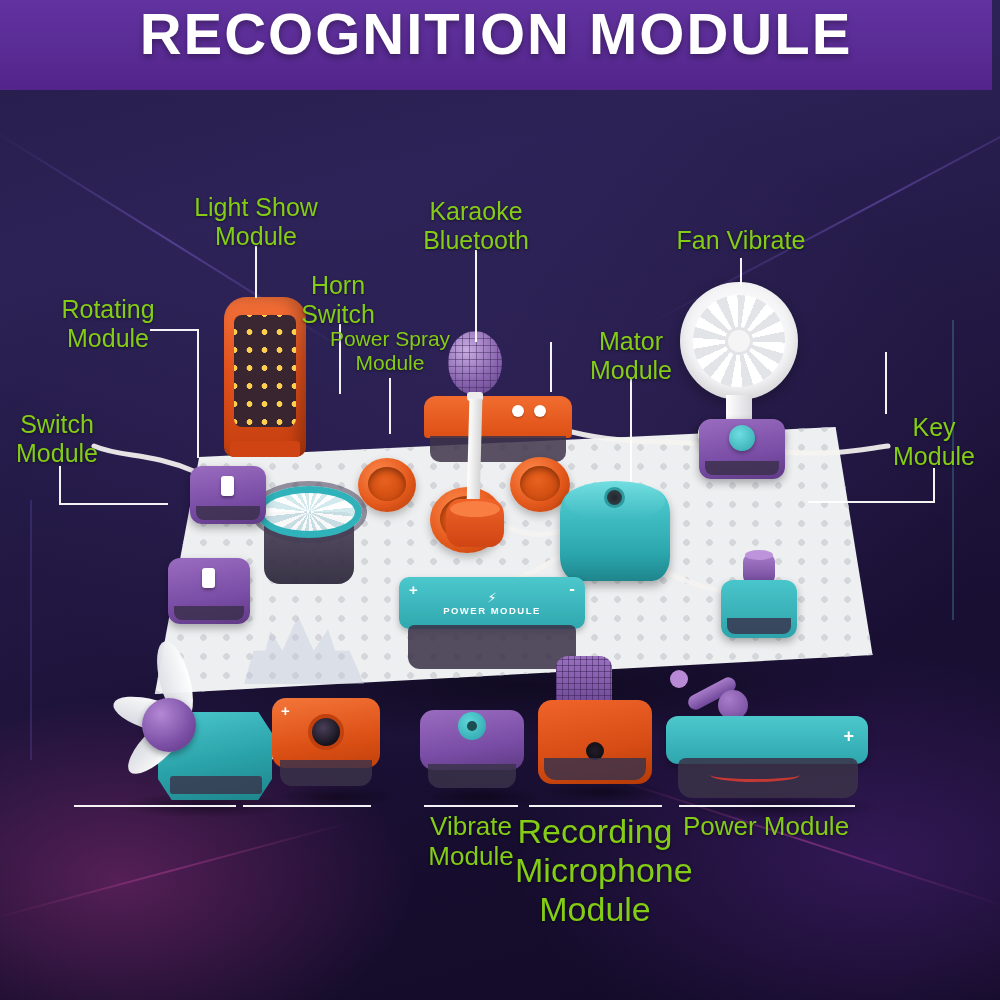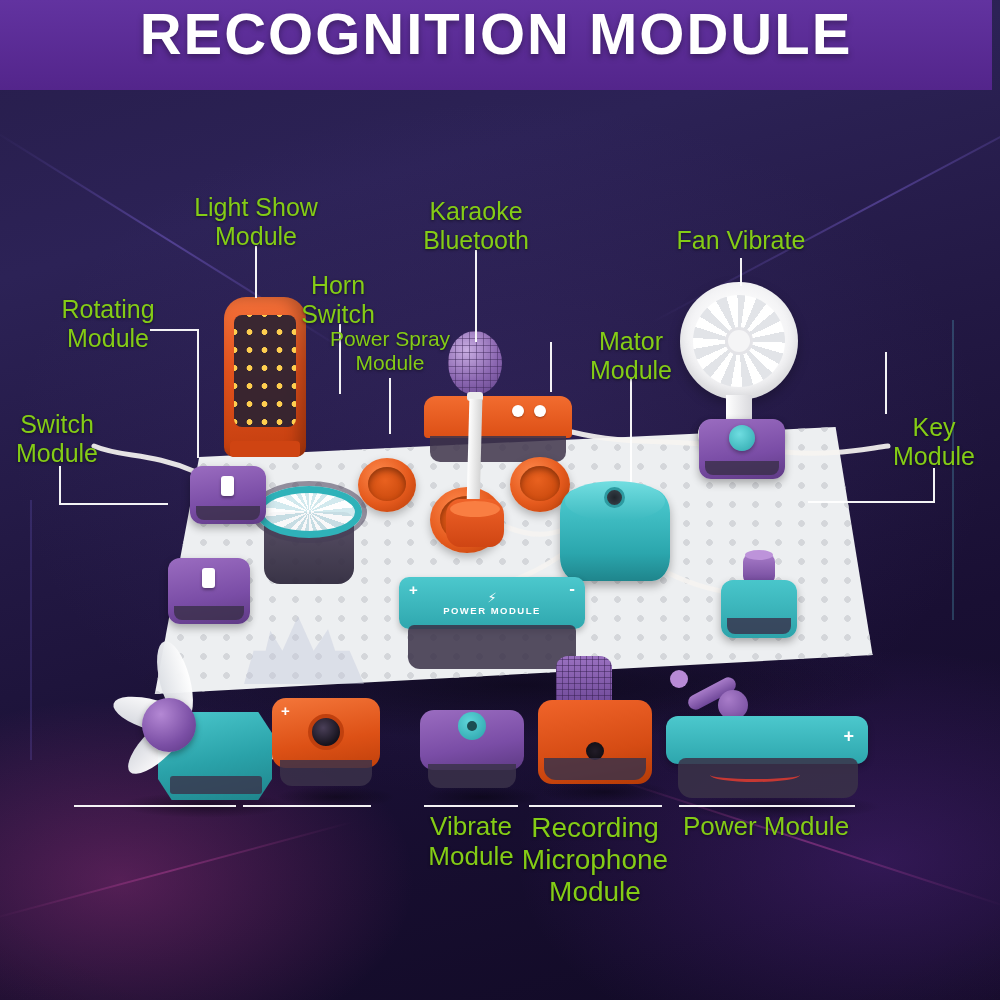"Recording Microphone Module" .b3 { font-size: 28px -> 34px }
